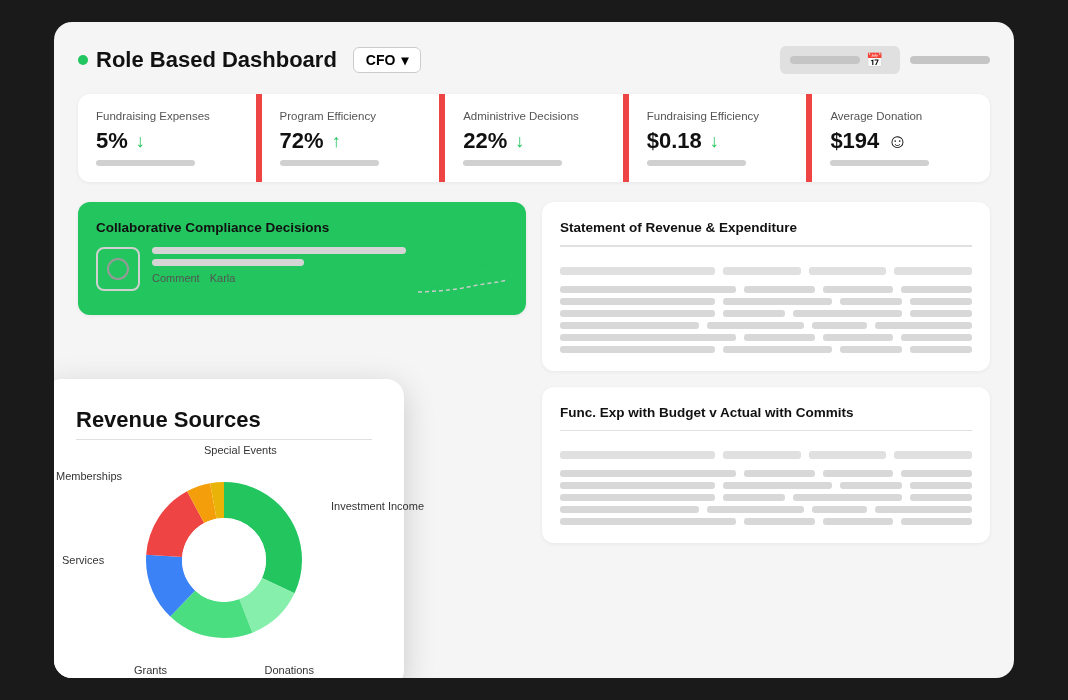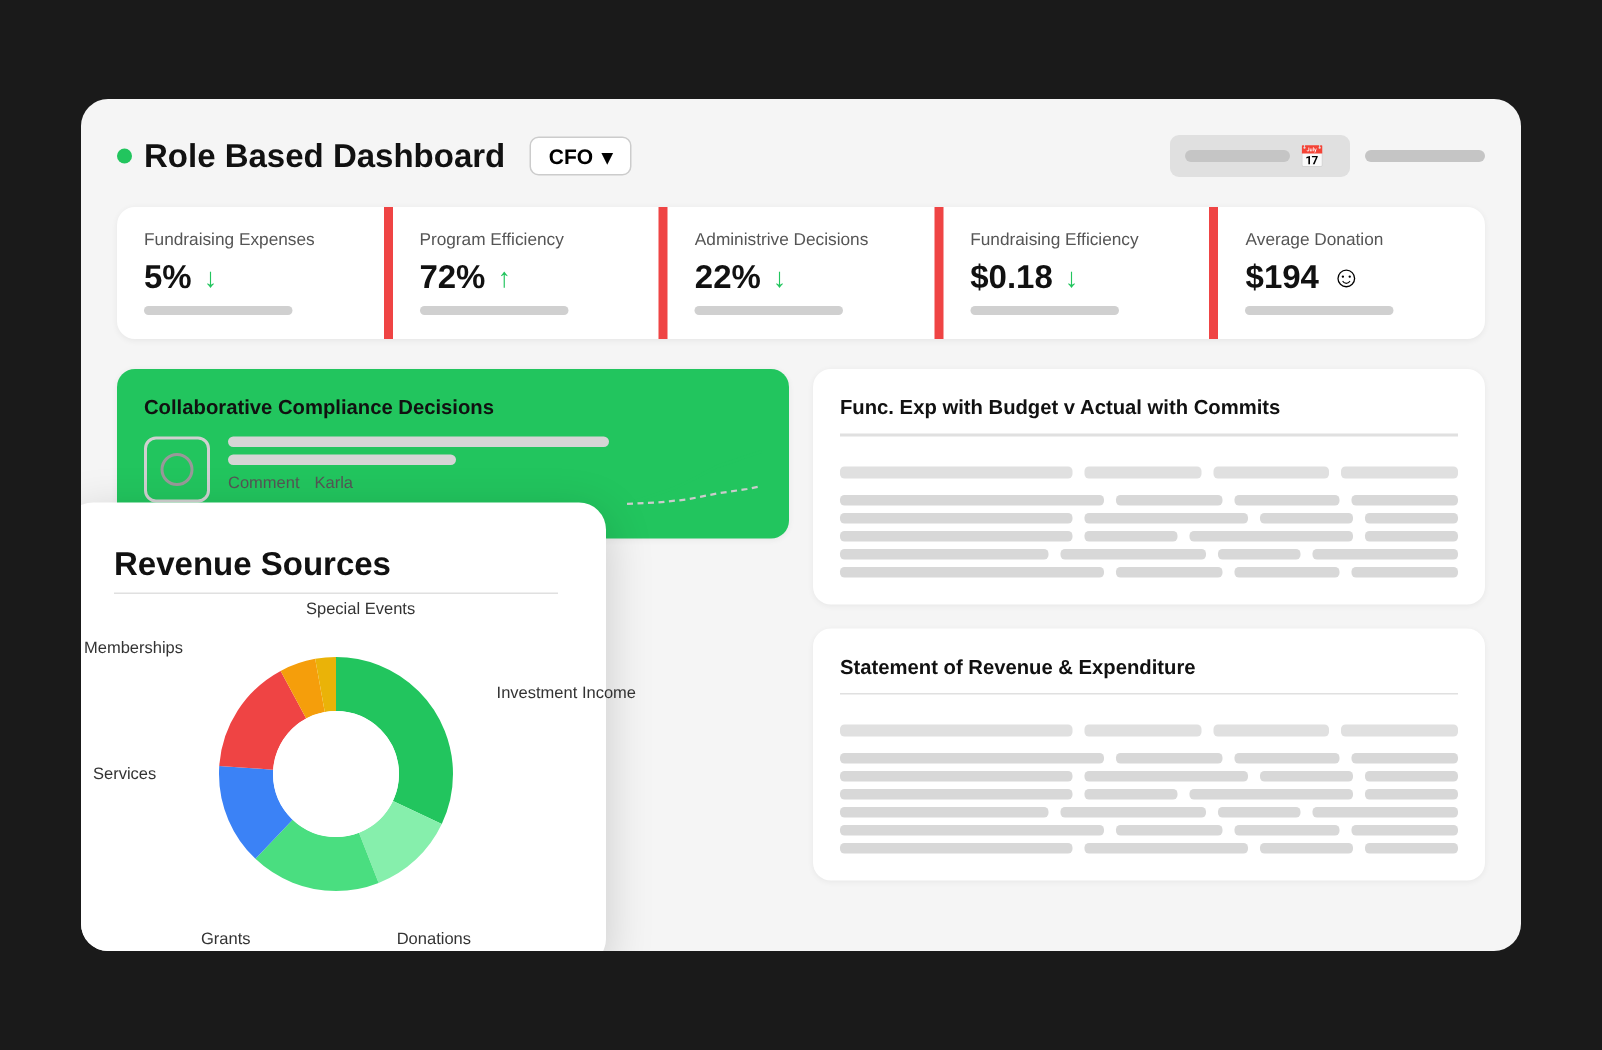"Role Based Dashboard" .dashboard-container { height: 568px -> 656px }
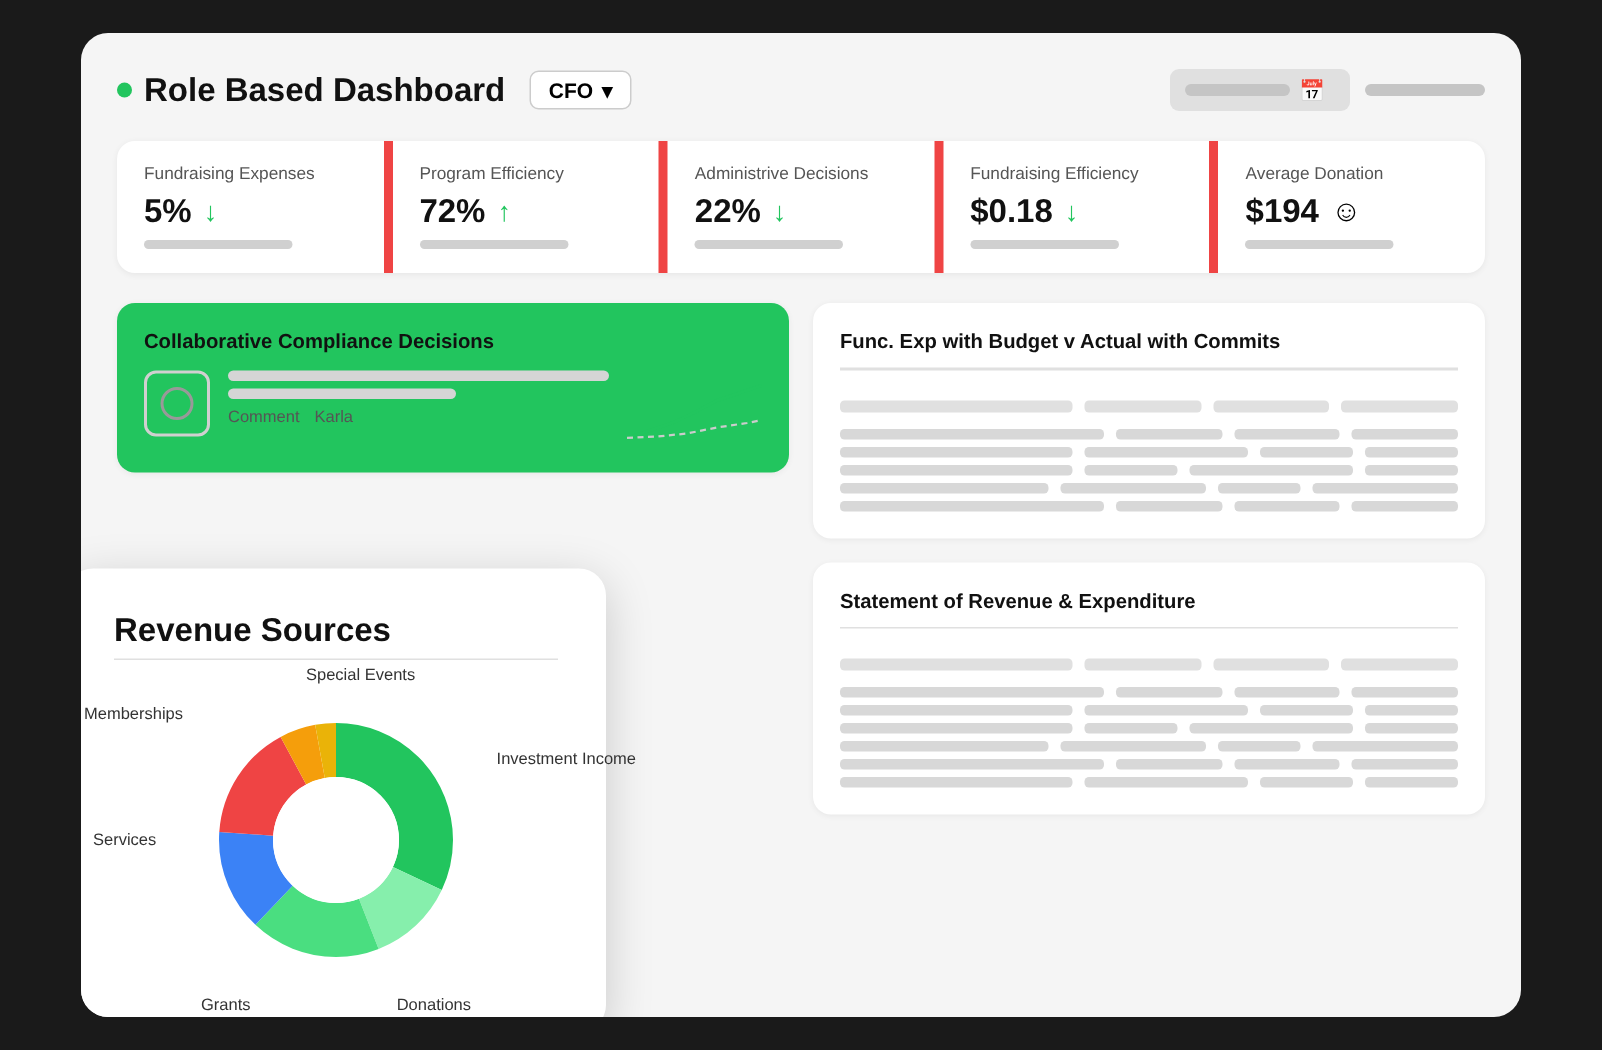"Func. Exp with Budget v" div.right-card { order: before "Statement of Revenue & Expenditure" -> after "Statement of Revenue & Expenditure" }
